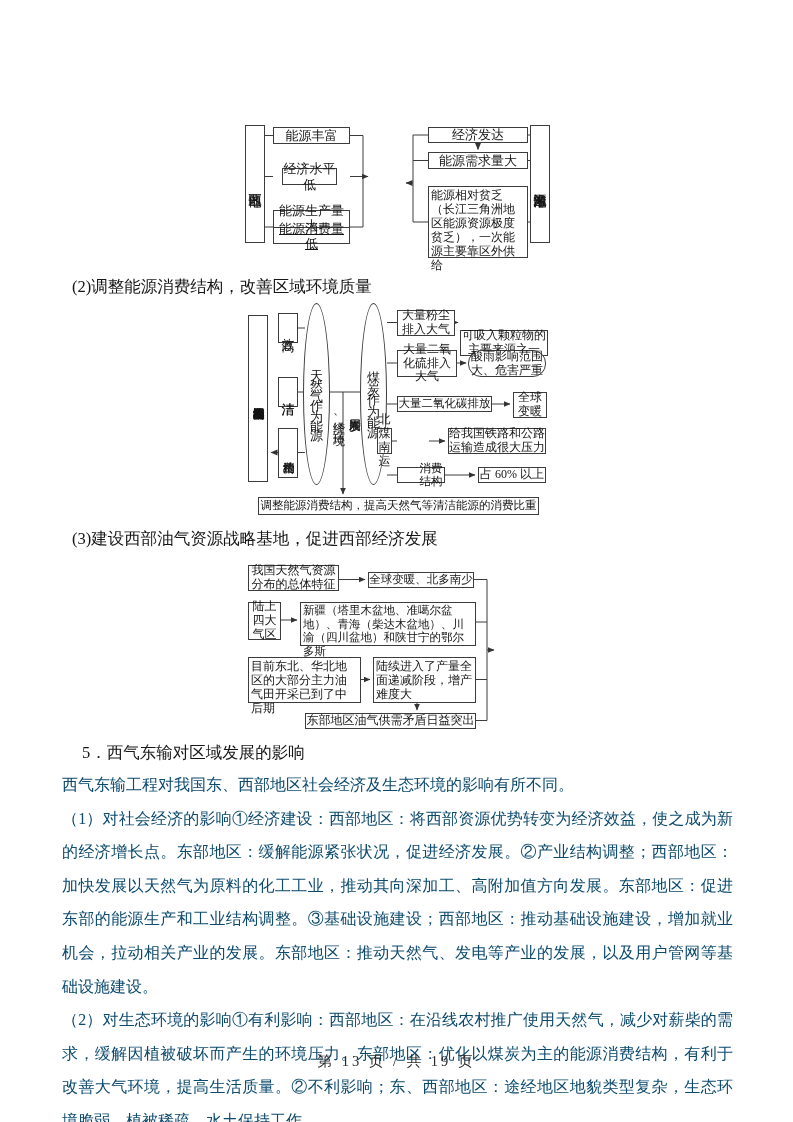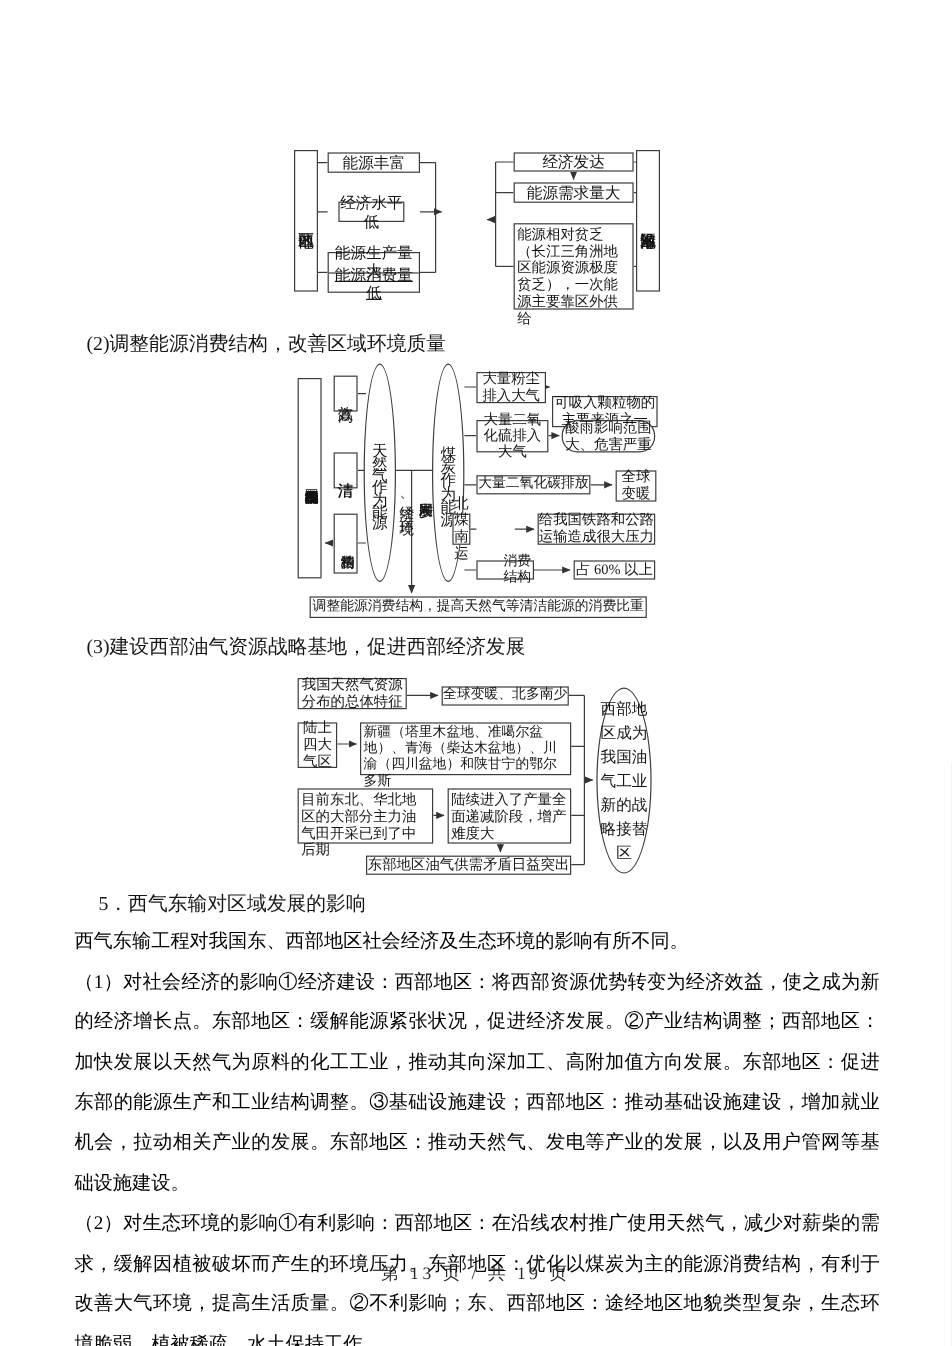"西部地区成为我国油气工业新的战略接替区" div.box { html: <div>西部地区成为我国油气工业新的战略接替区</div> -> none }
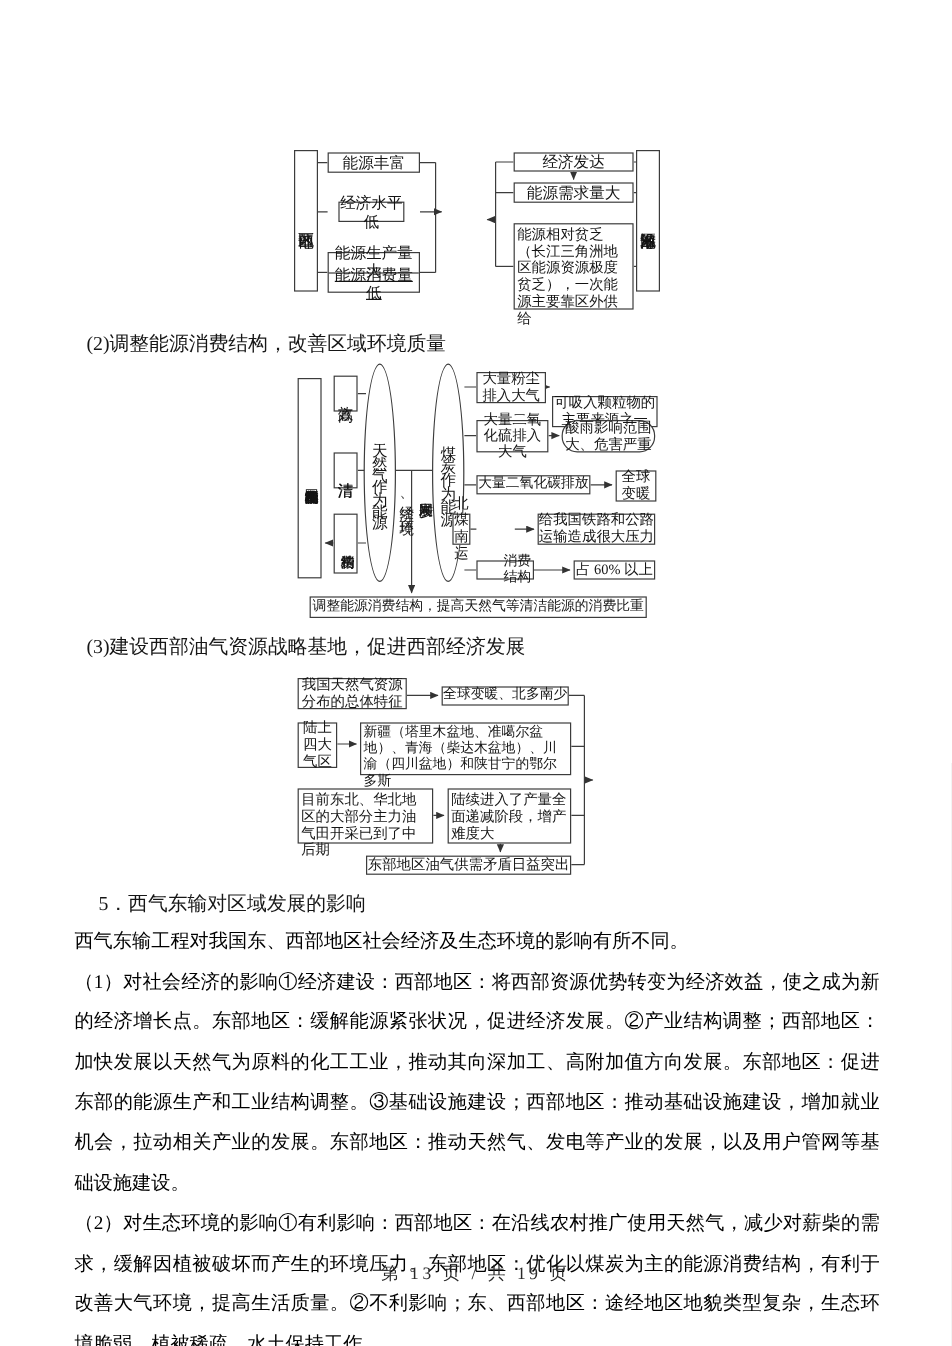"西气东输工程对我国东、西部地区社会经济及生态环境的影响有所不同。" .para { color: #000000 -> #0c4a6e }
